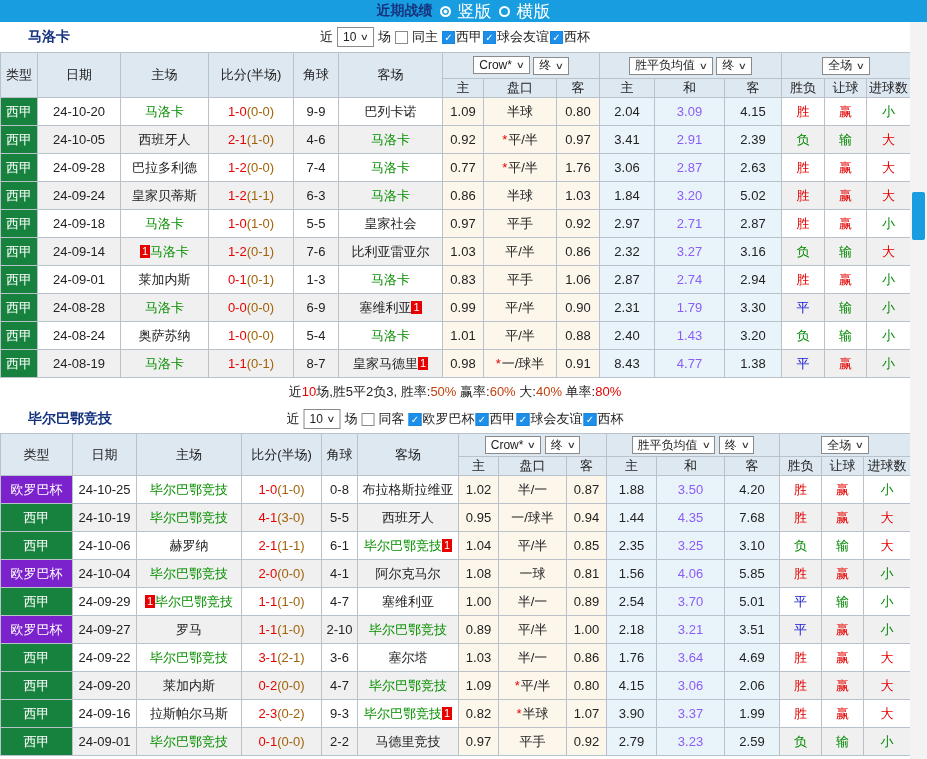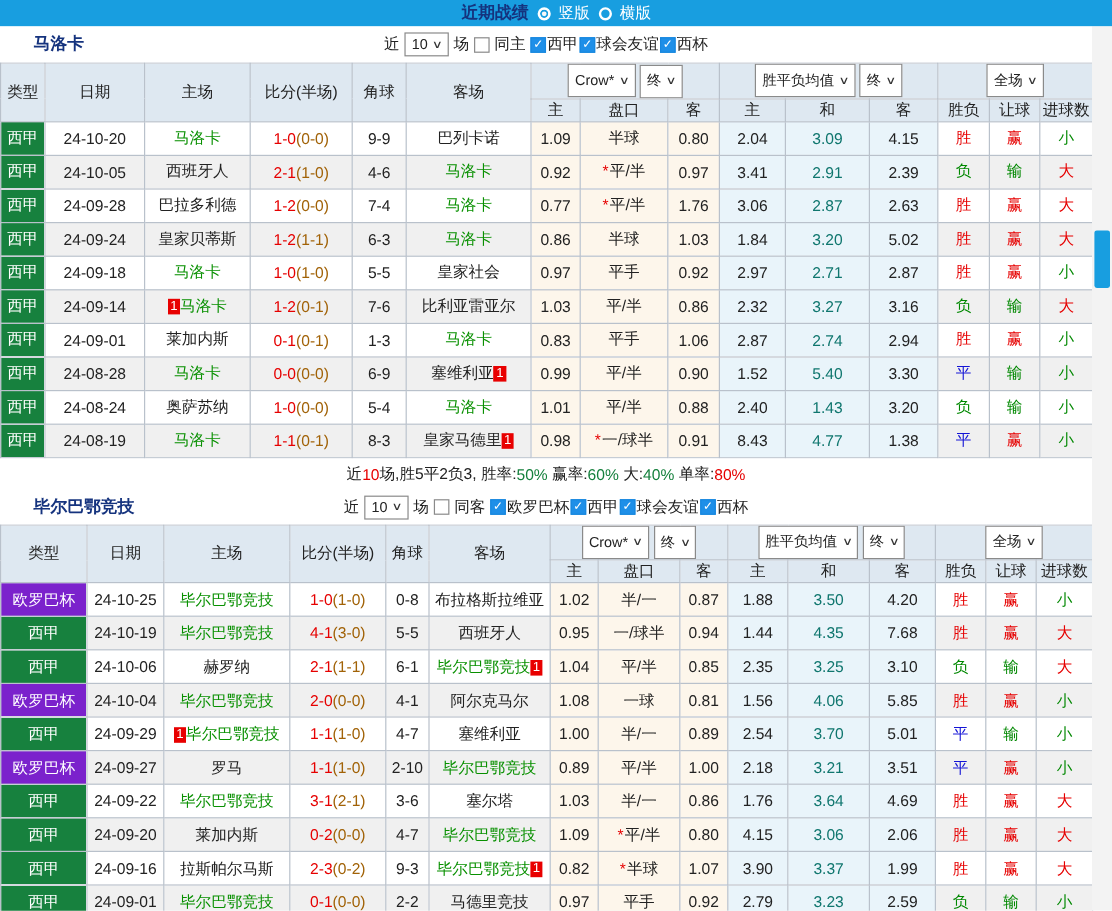"竖版" .topbar .opt { font-size: 13px -> 17px }
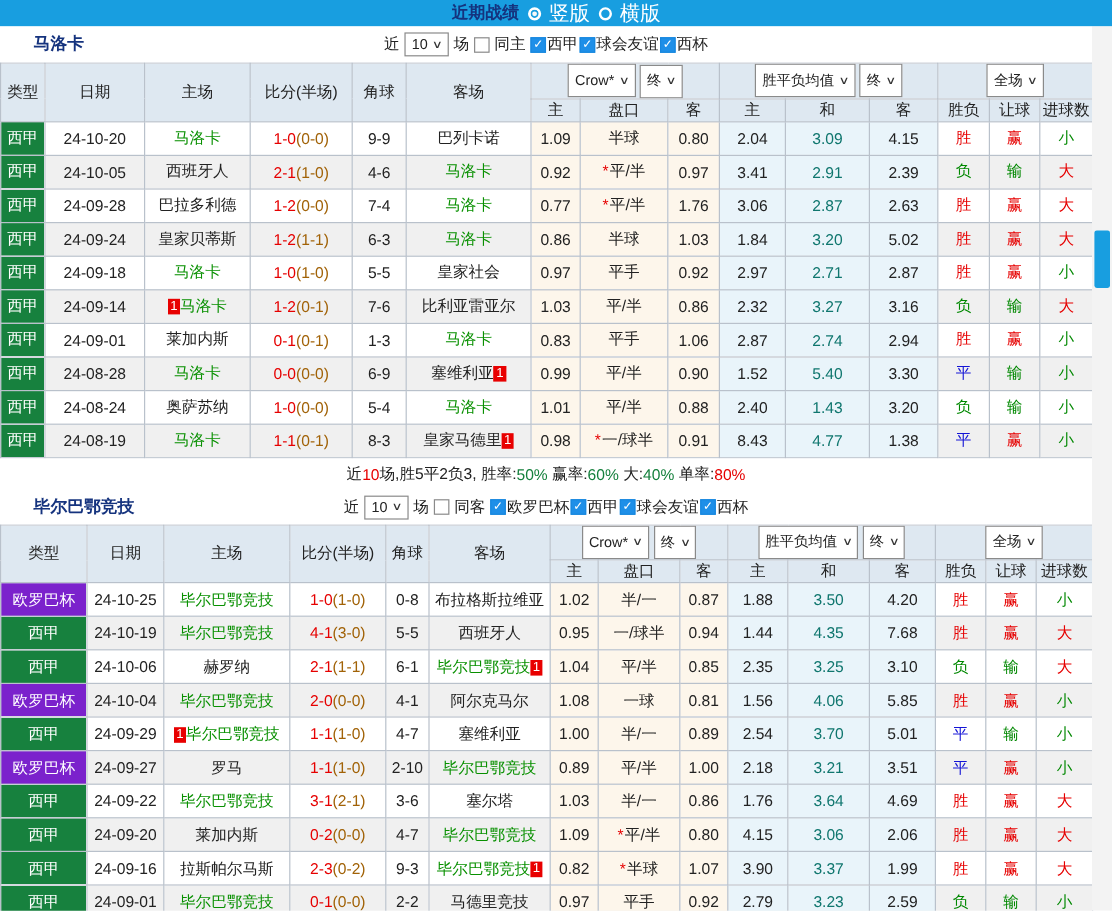"Crow*" .hr1 .selbox { height: 28px -> 18px }
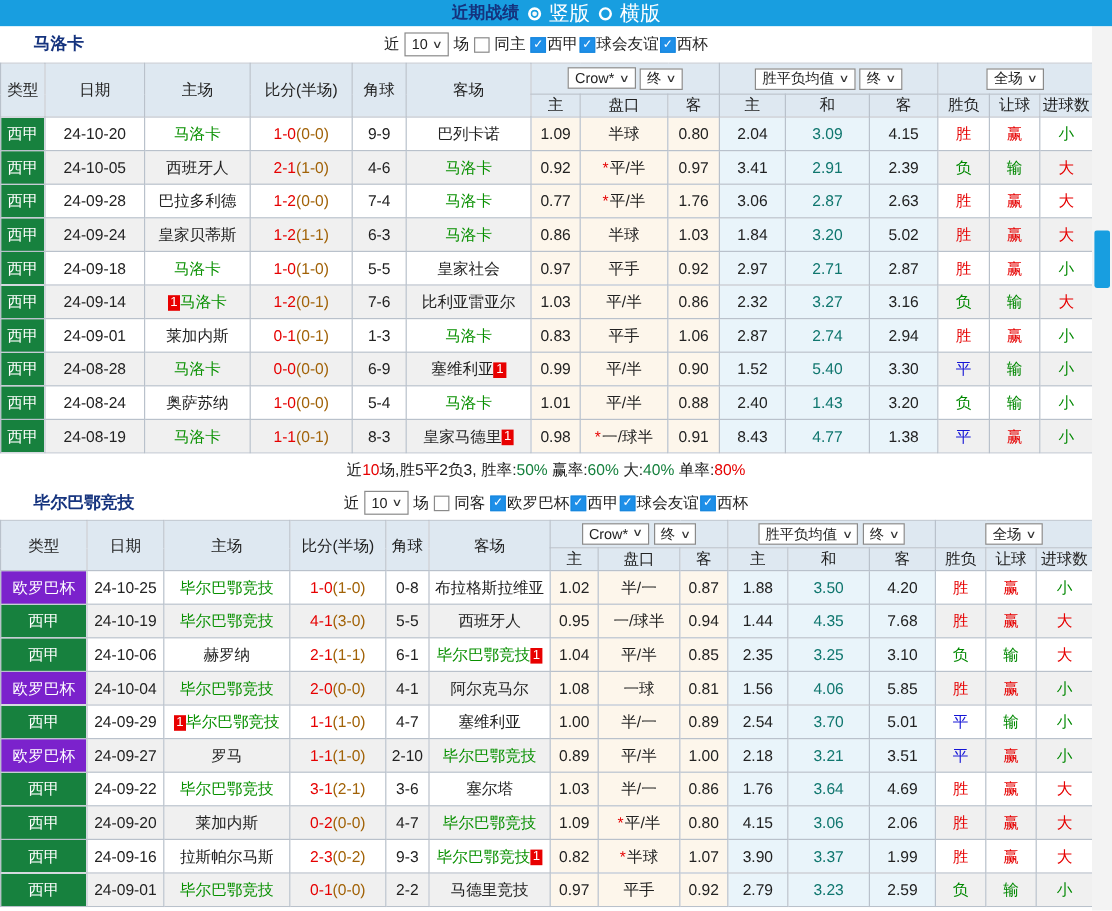"3.09" .c-dblue { color: #0f766e -> #8b5cf6 }
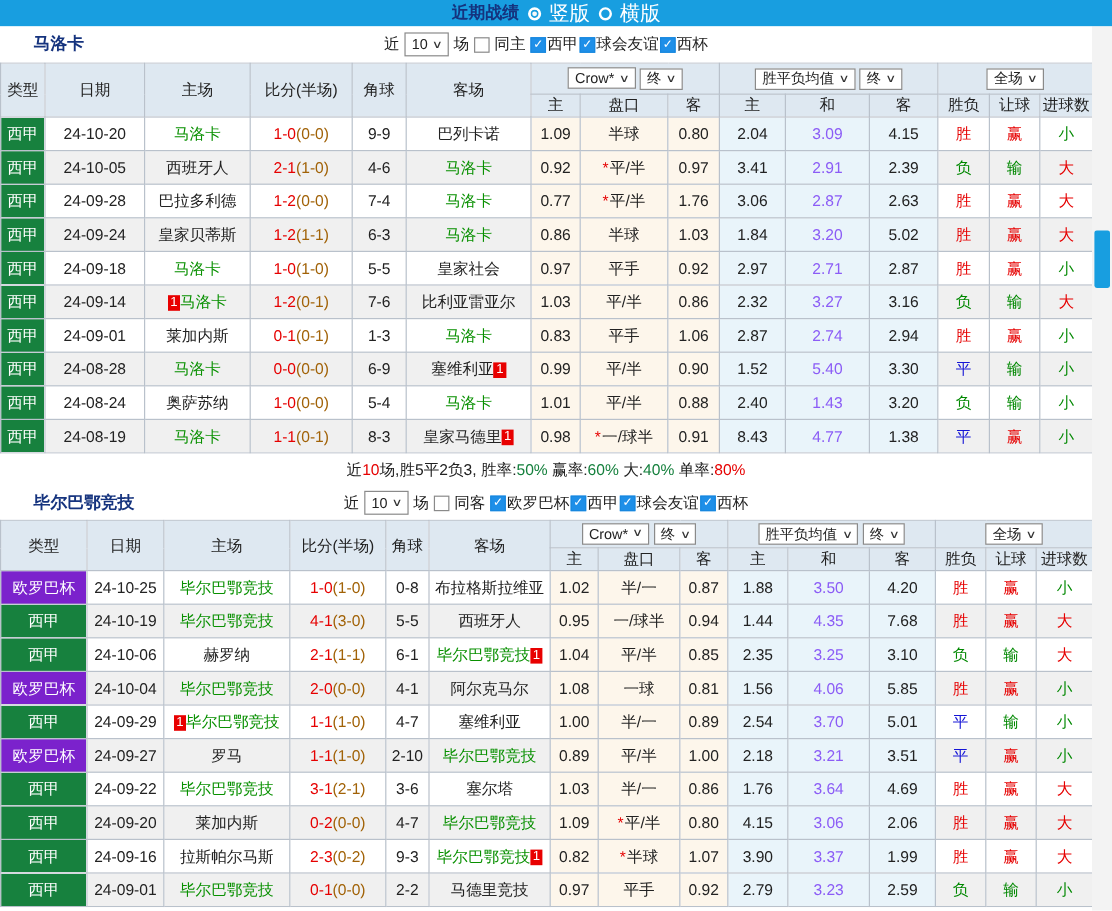"1.52" td.bl { text: 1.52 -> 2.31 }
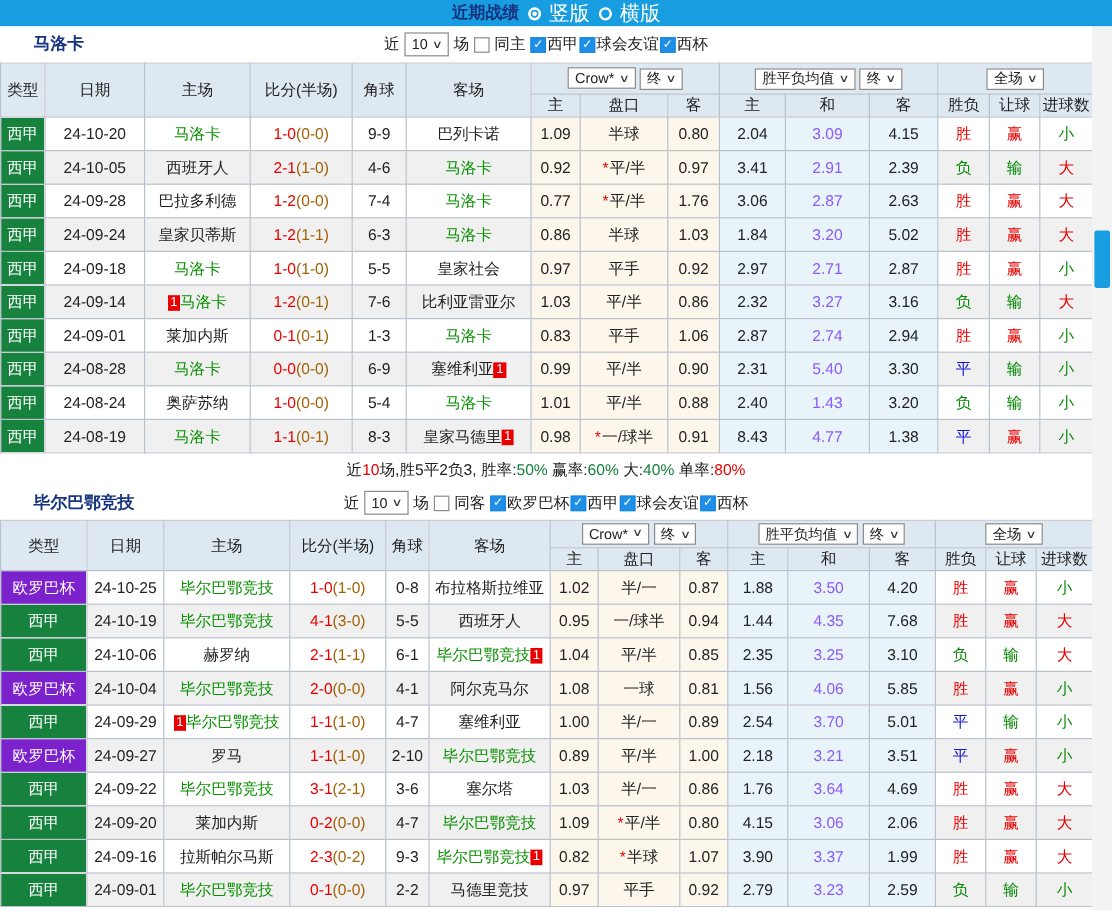"5.40" td.bl { text: 5.40 -> 1.79 }
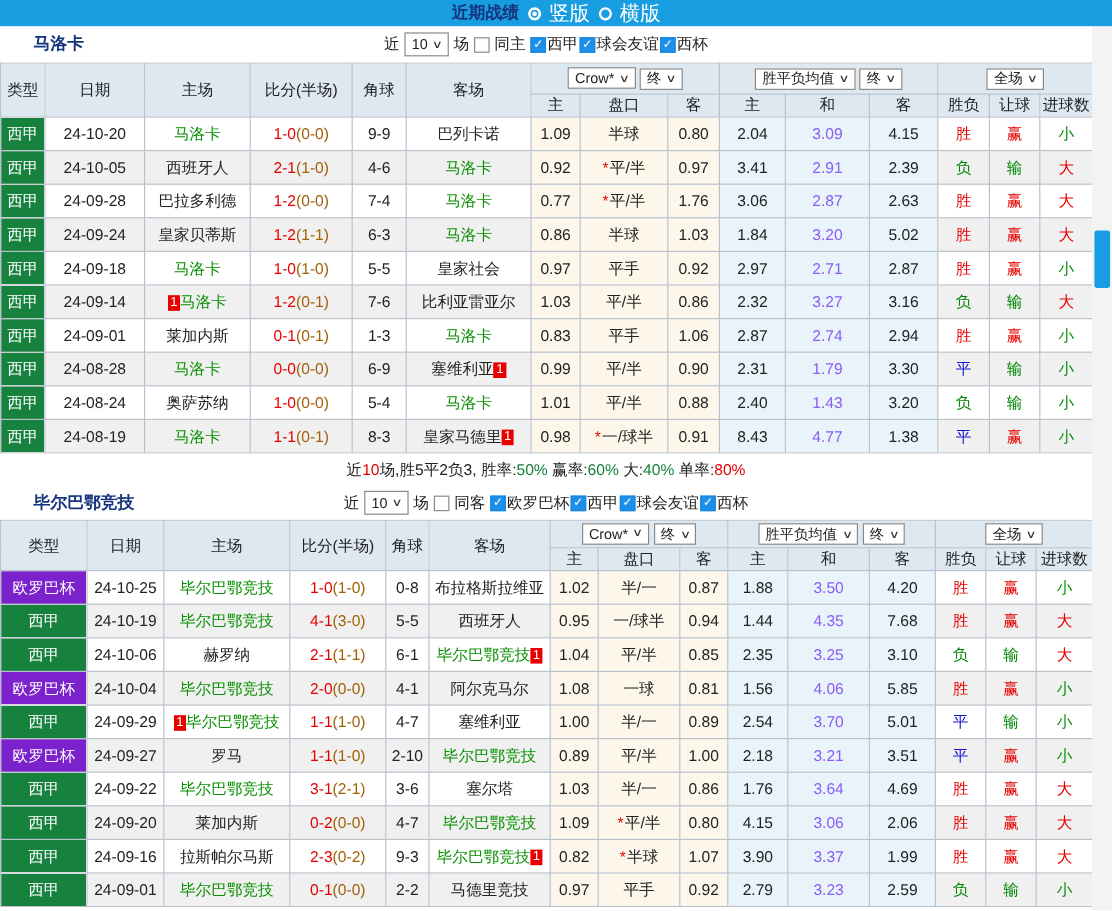"8-3" td { text: 8-3 -> 8-7 }
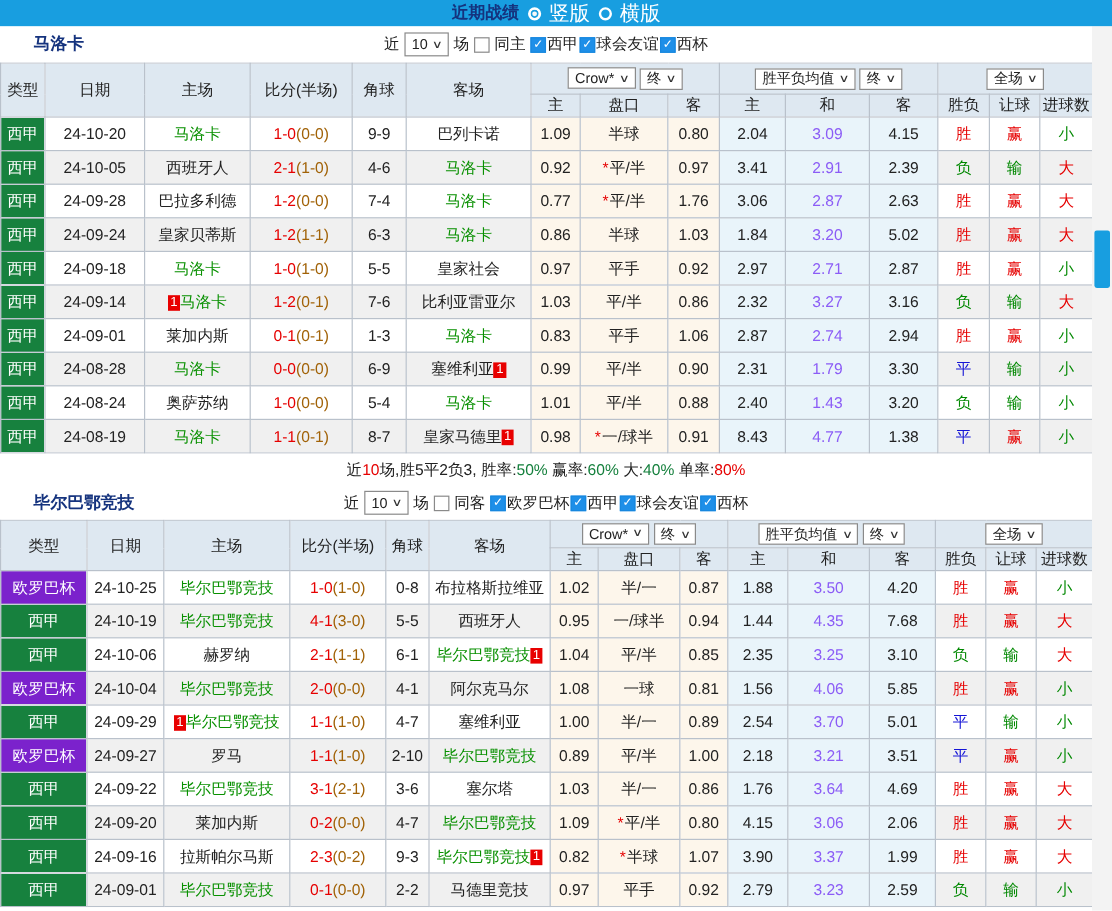"50%" .summary .c-b { color: #15803d -> #c2410c }
